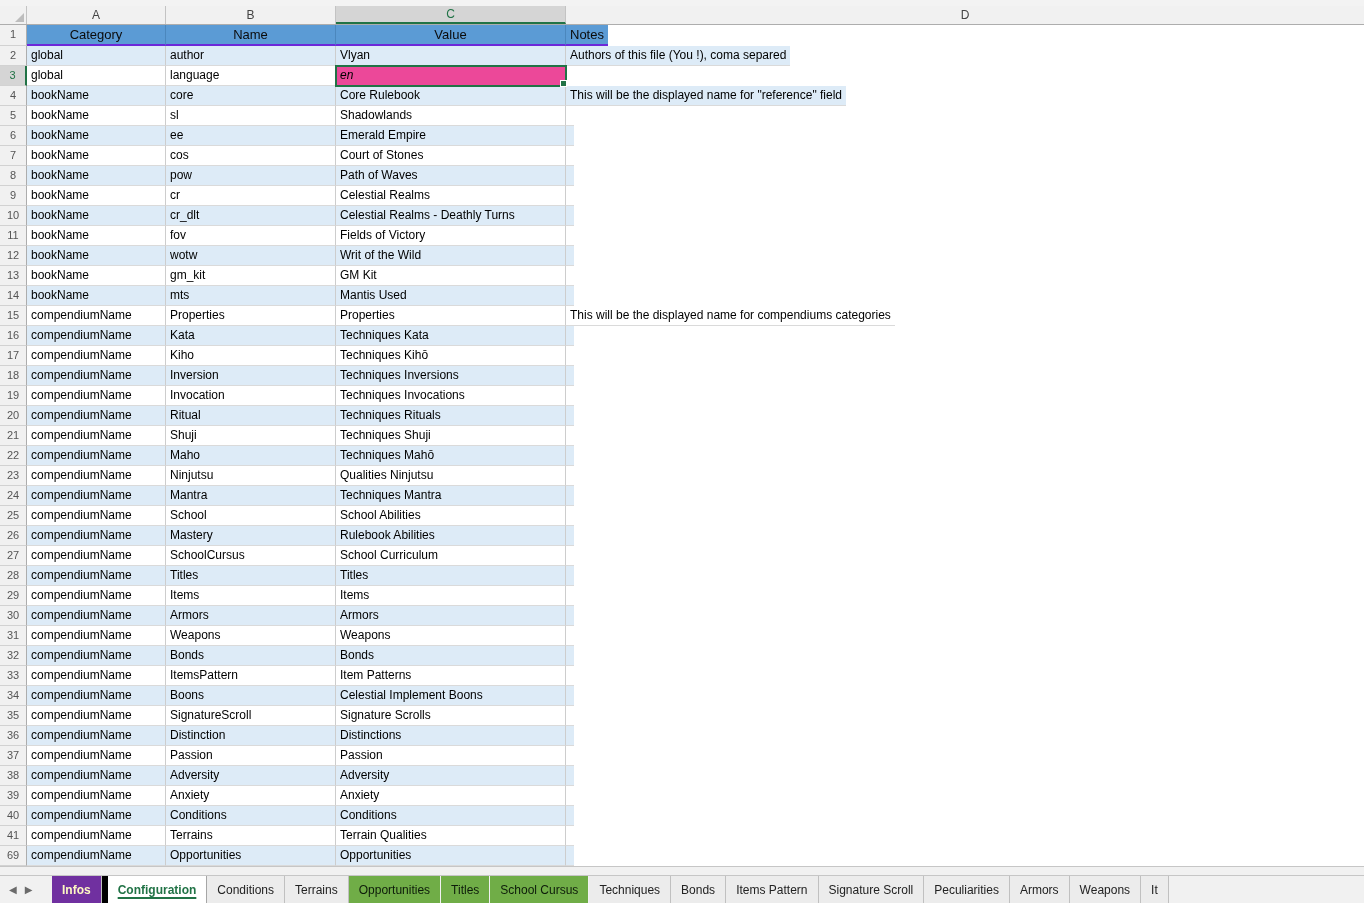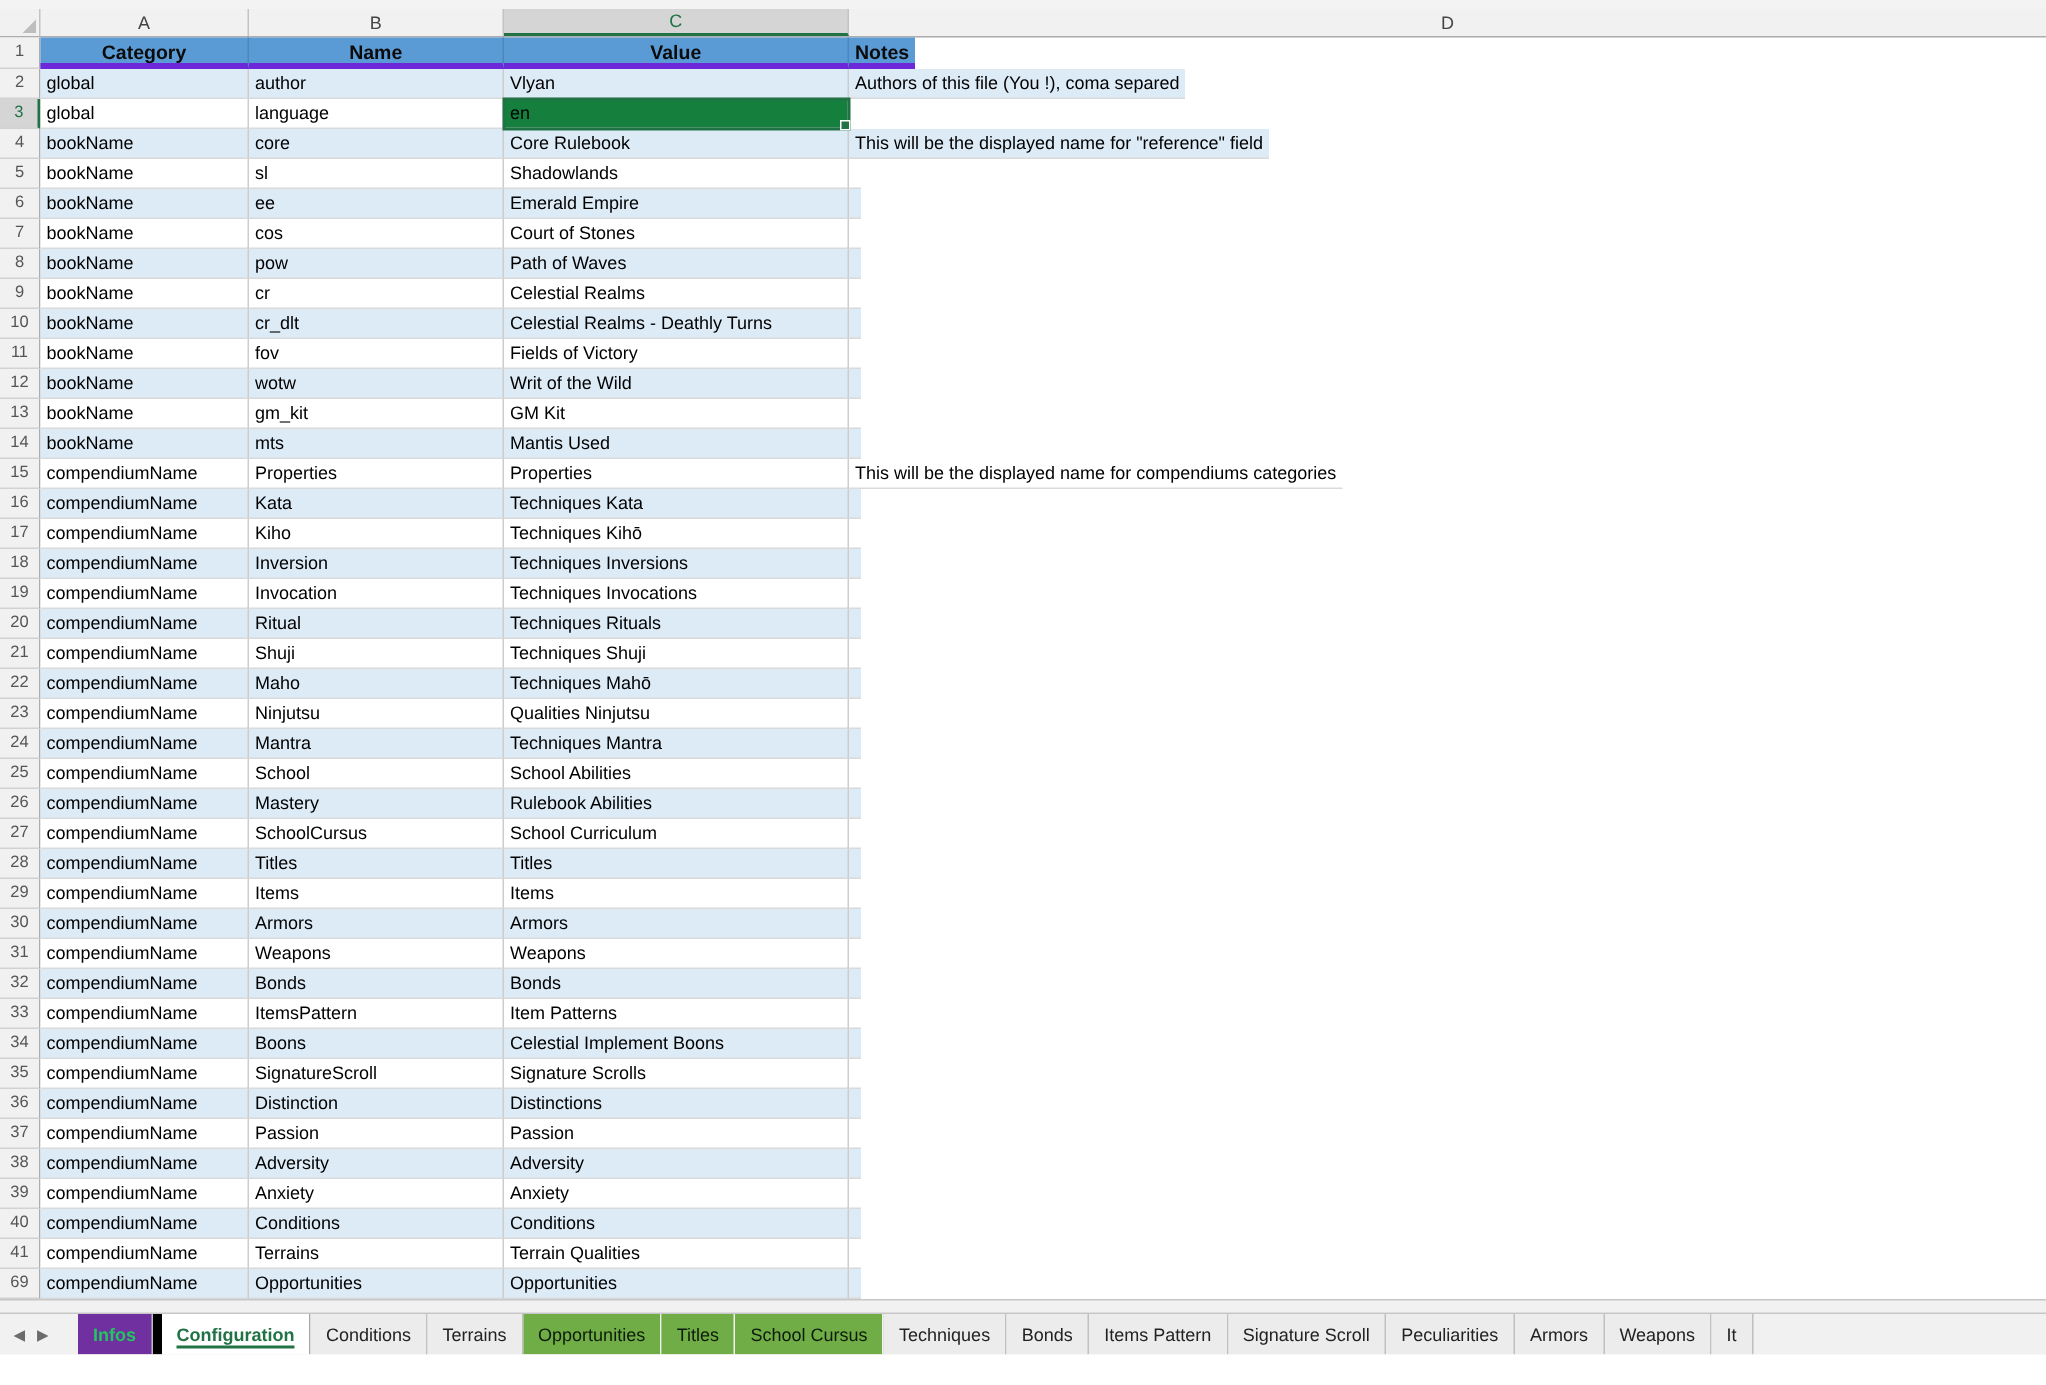"Category" .row.hrow .cell { border-bottom: 4px solid #6d28d9 -> 2px solid #6d28d9; font-weight: bold -> normal }
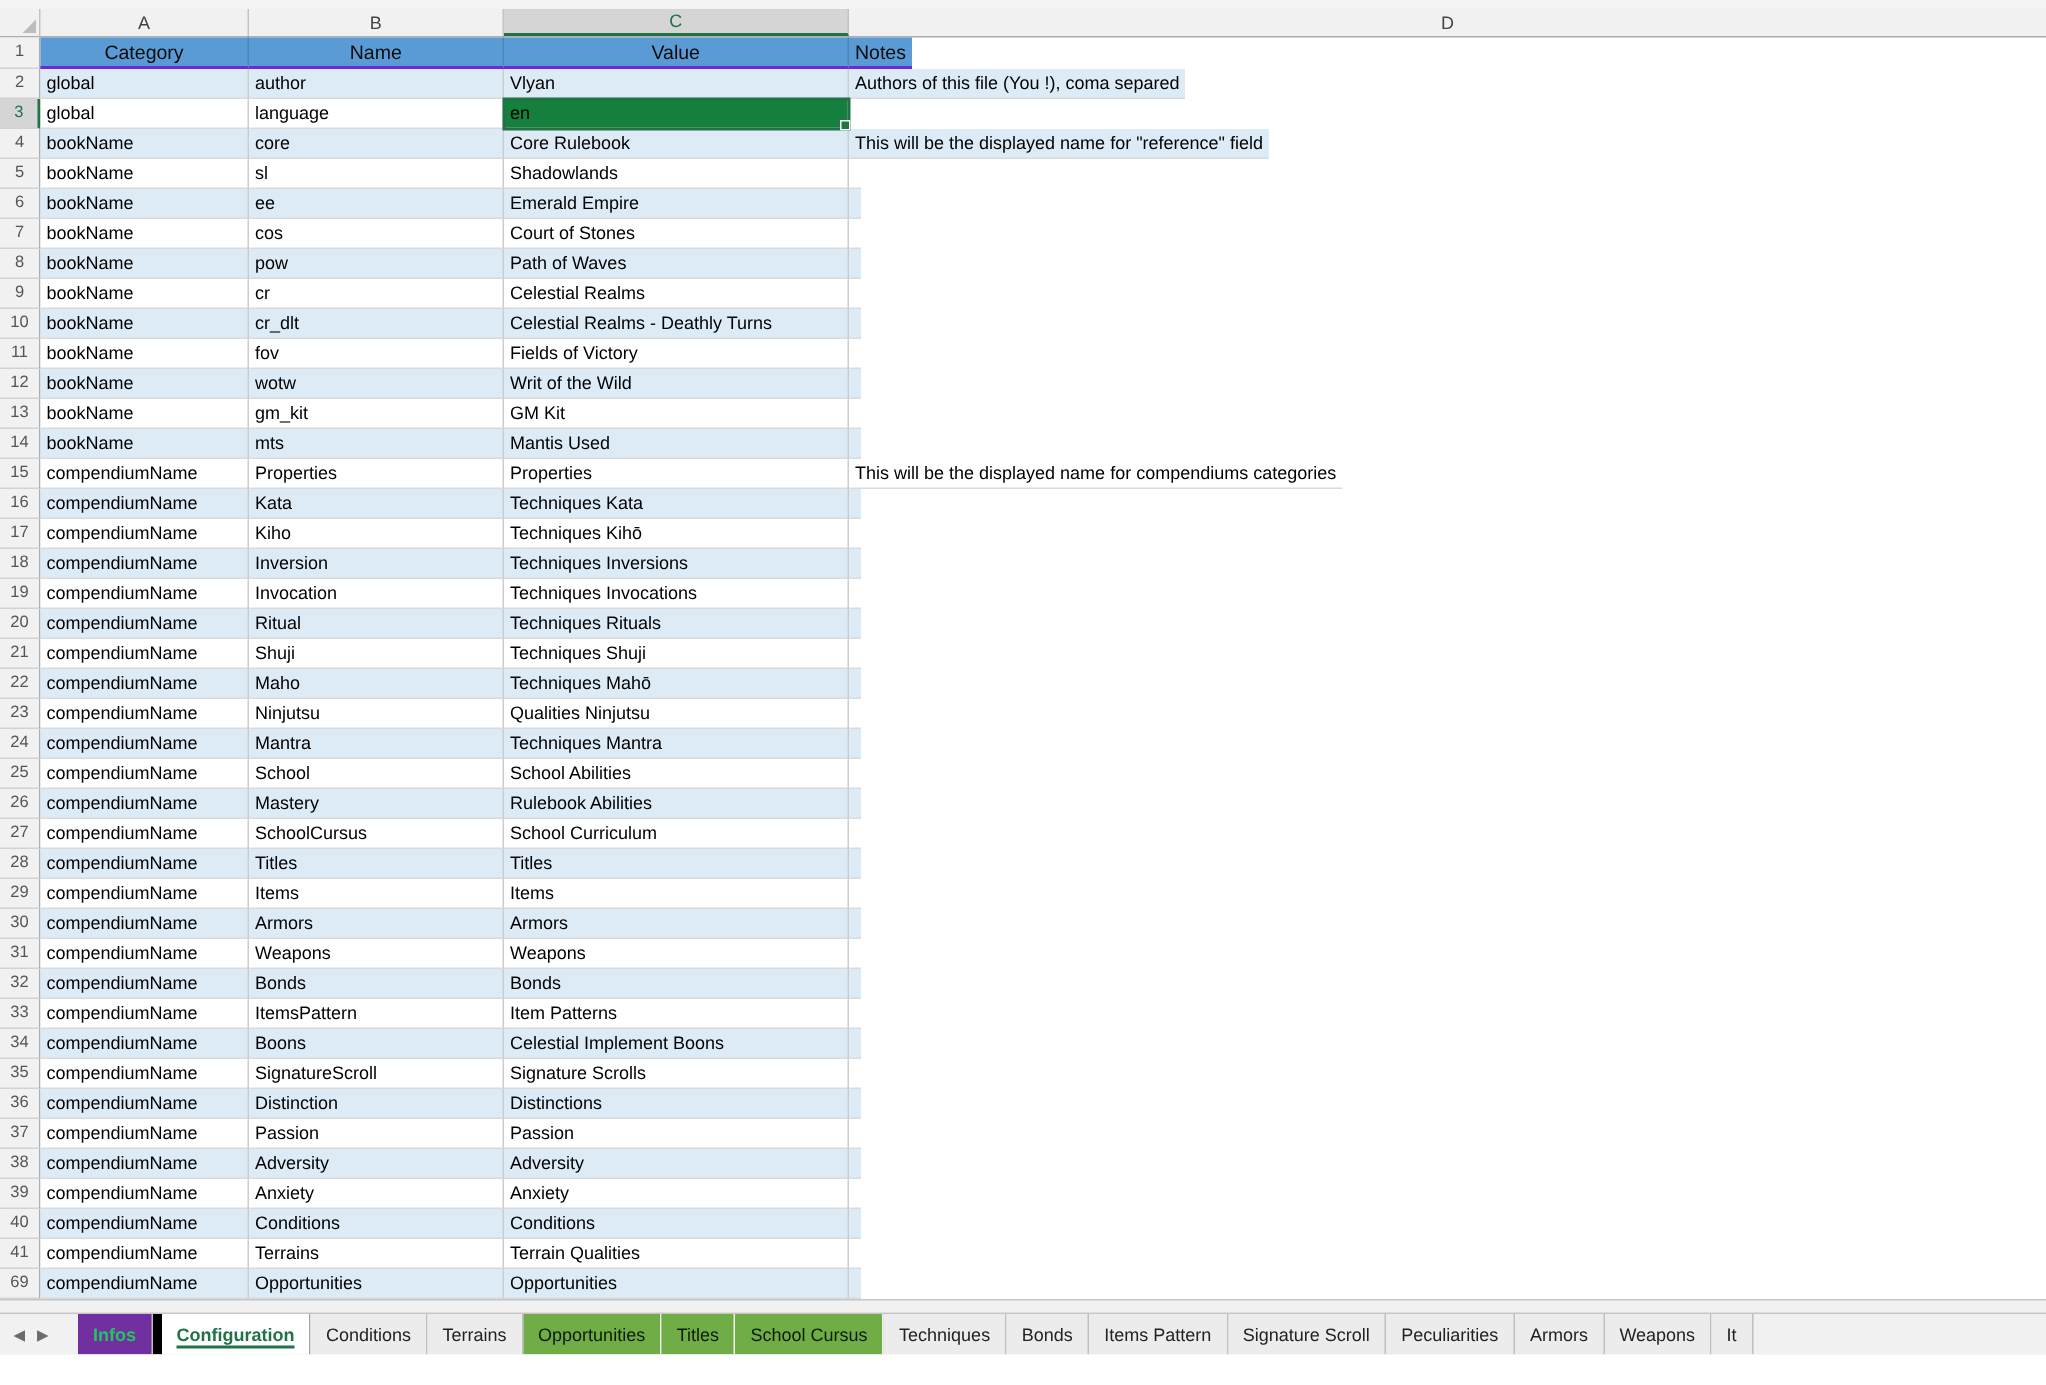"en" .cell.active { background: #15803d -> #ec4899; font-style: none -> italic }
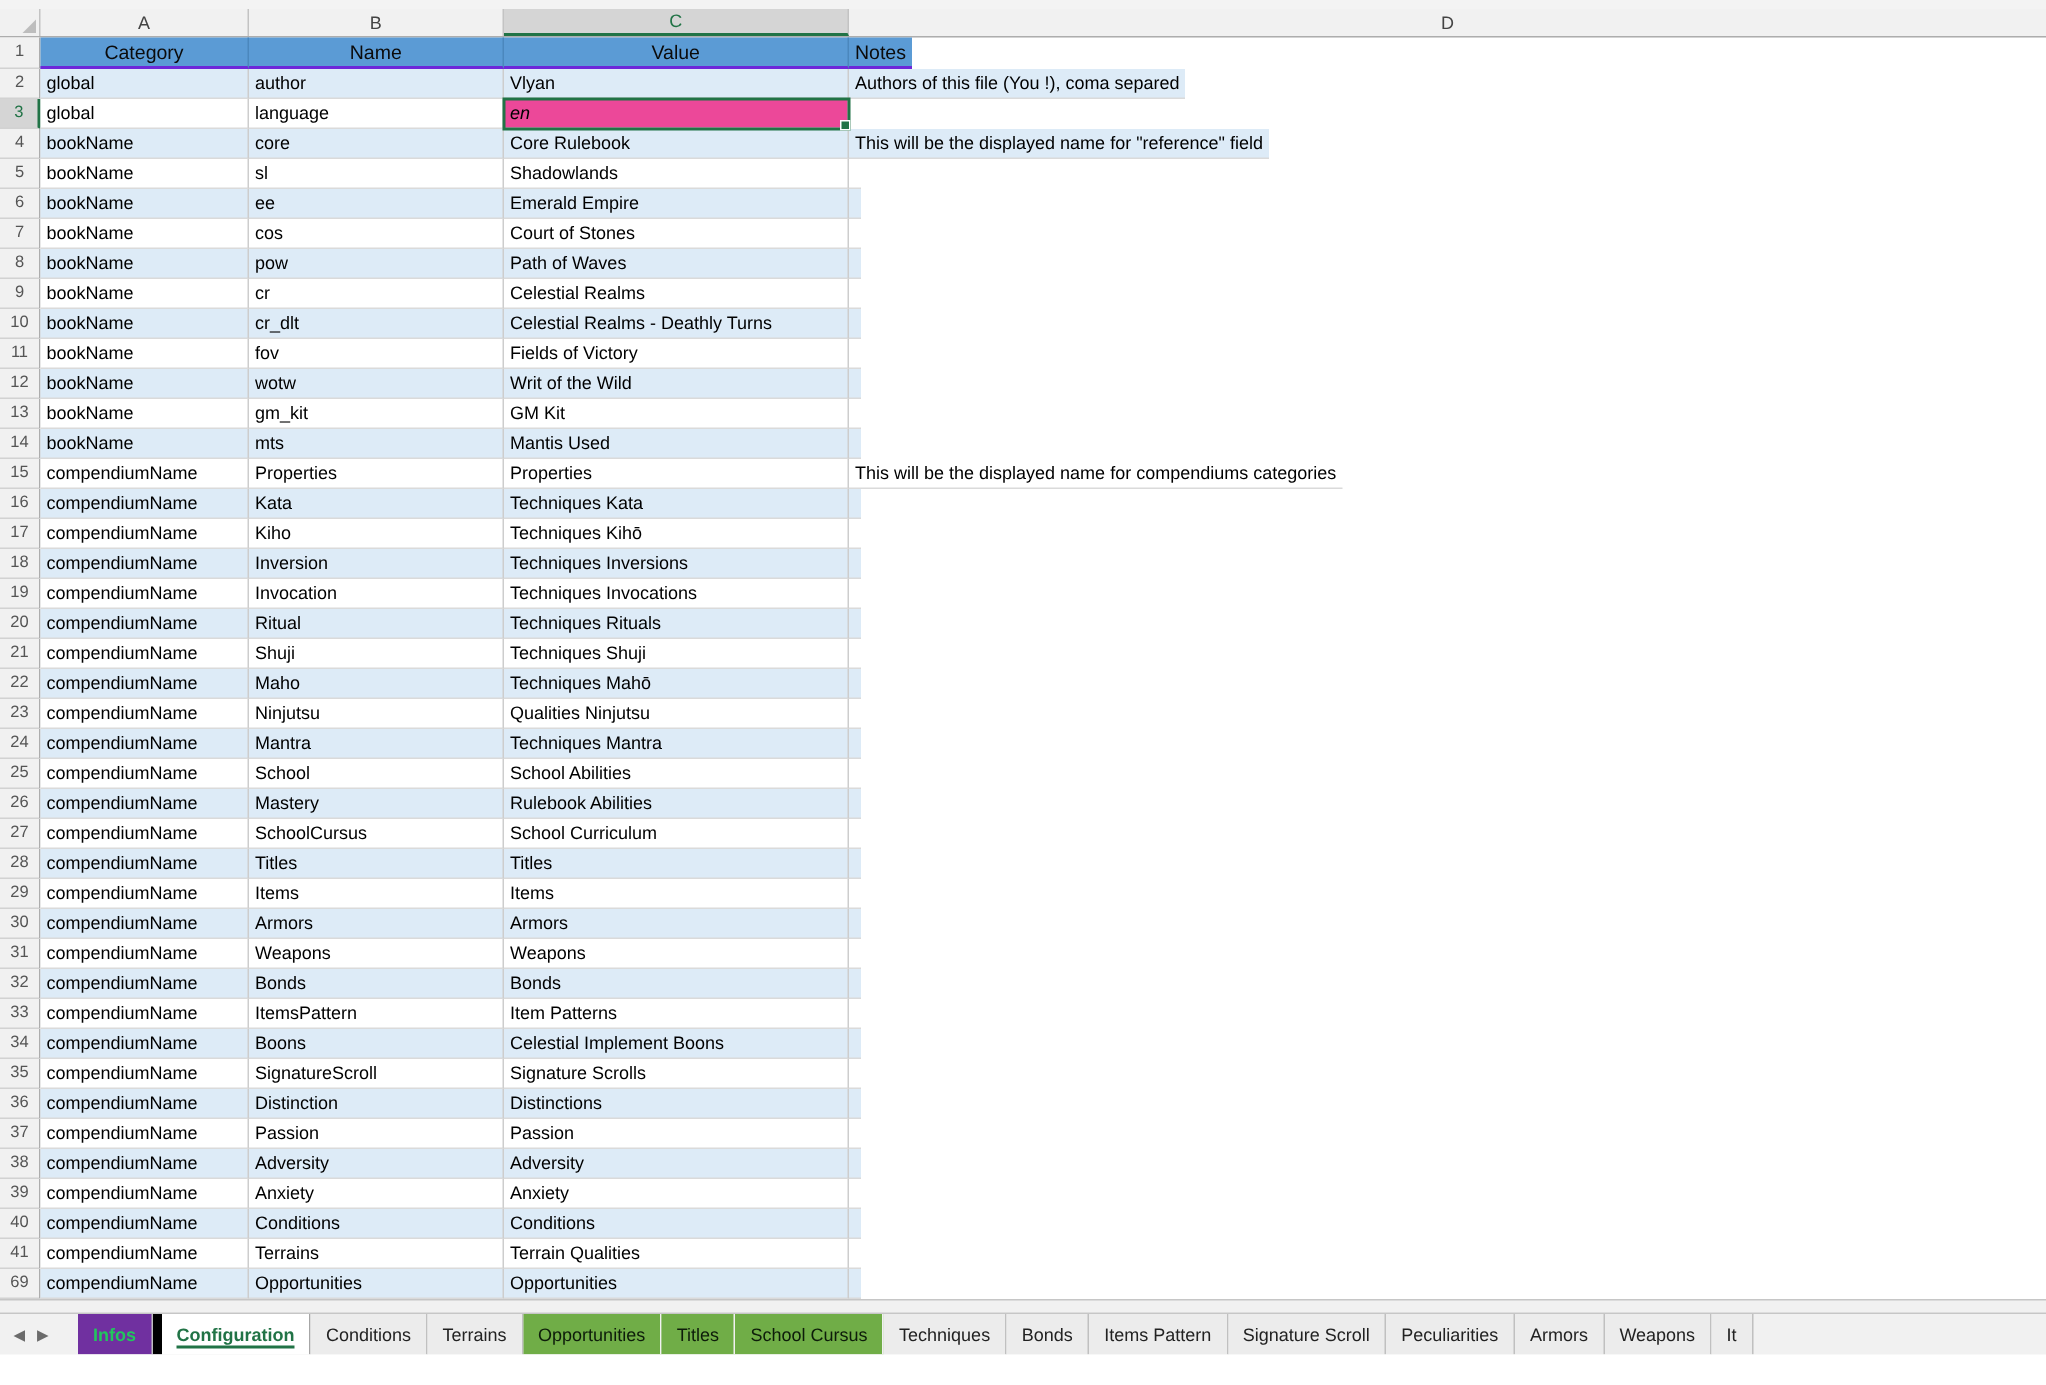"Infos" .tab.purple { color: #22c55e -> #fef9c3 }
